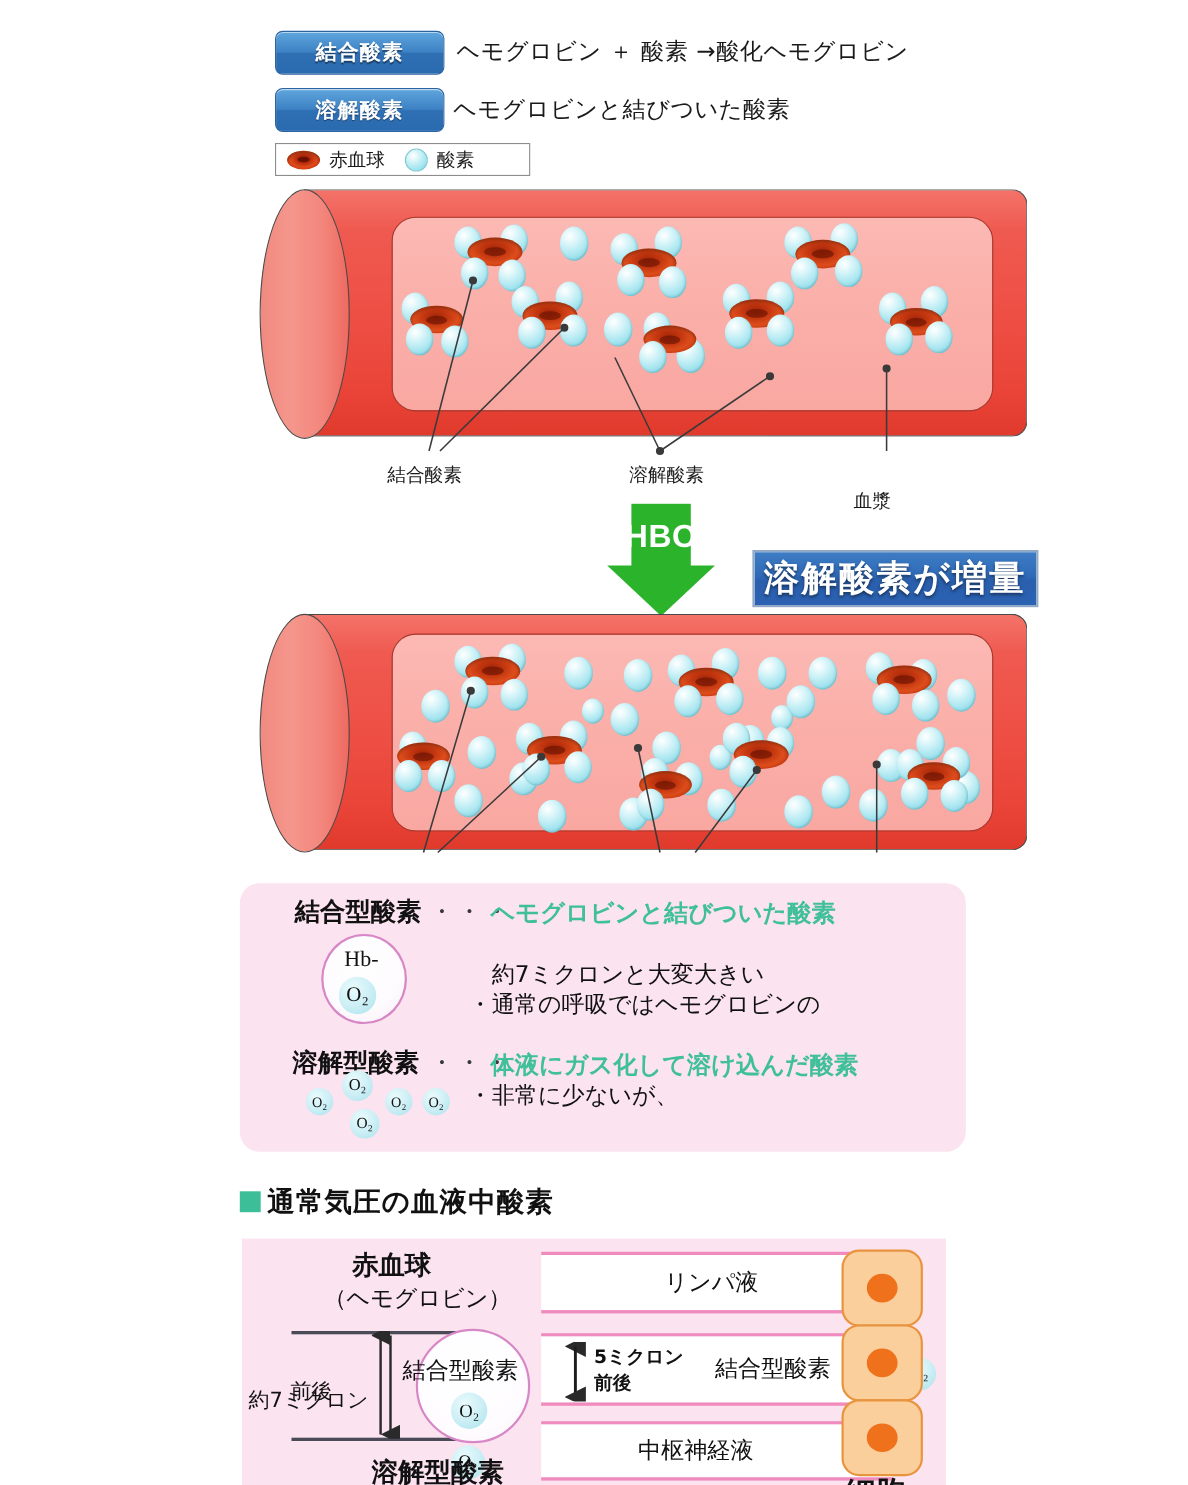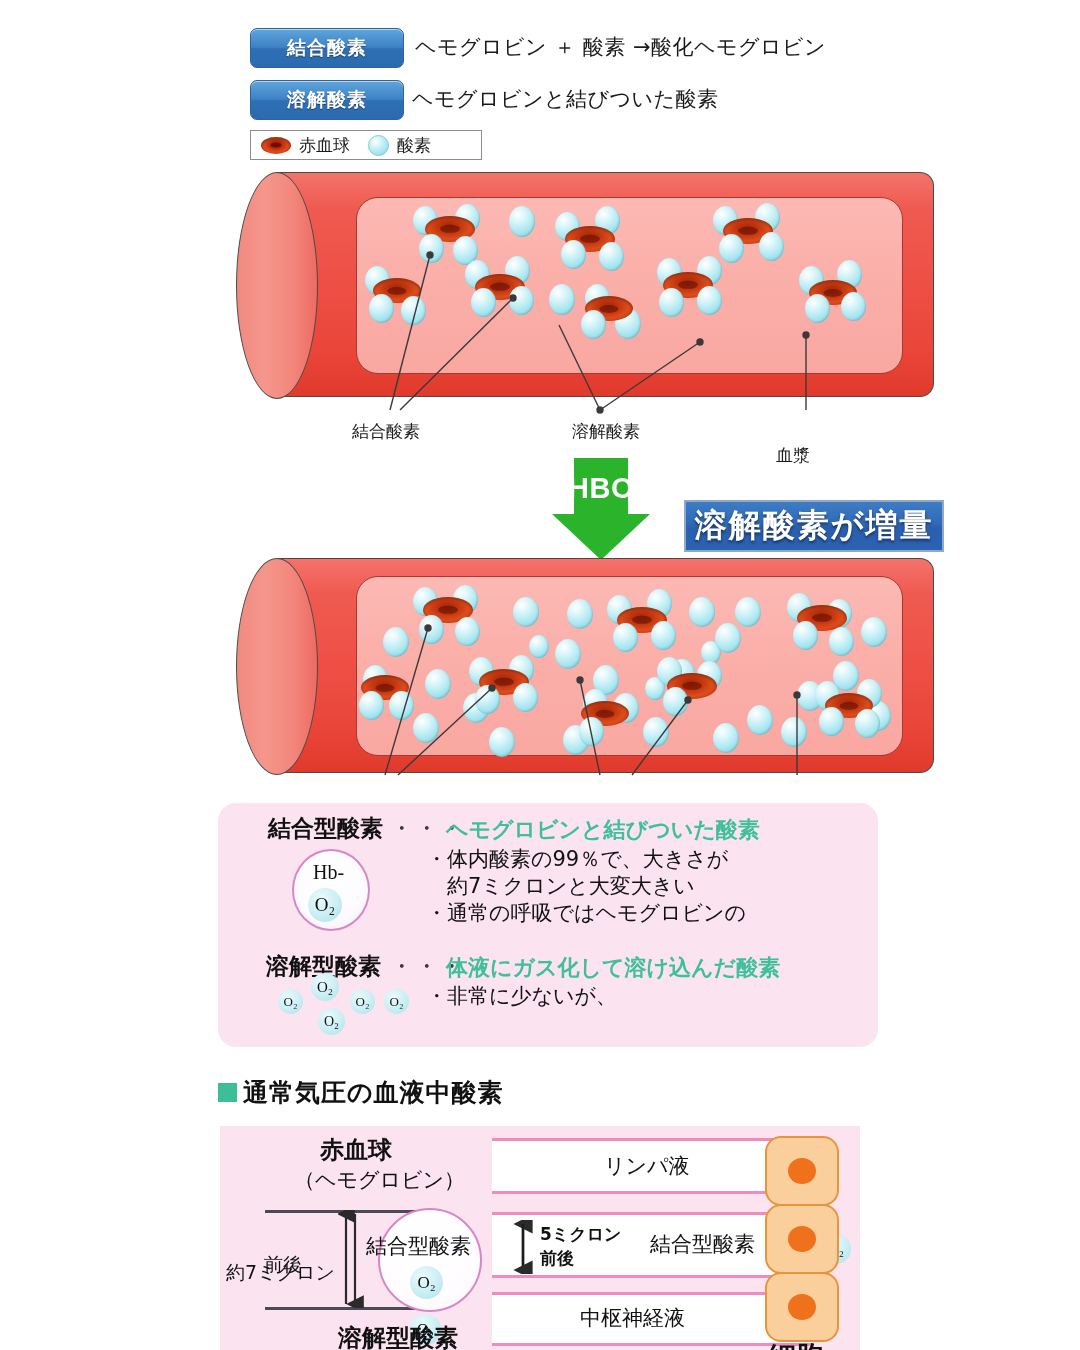"・体内酸素の99％で、大きさが" div.abs { html: <div>・体内酸素の99％で、大きさが</div> -> none }
